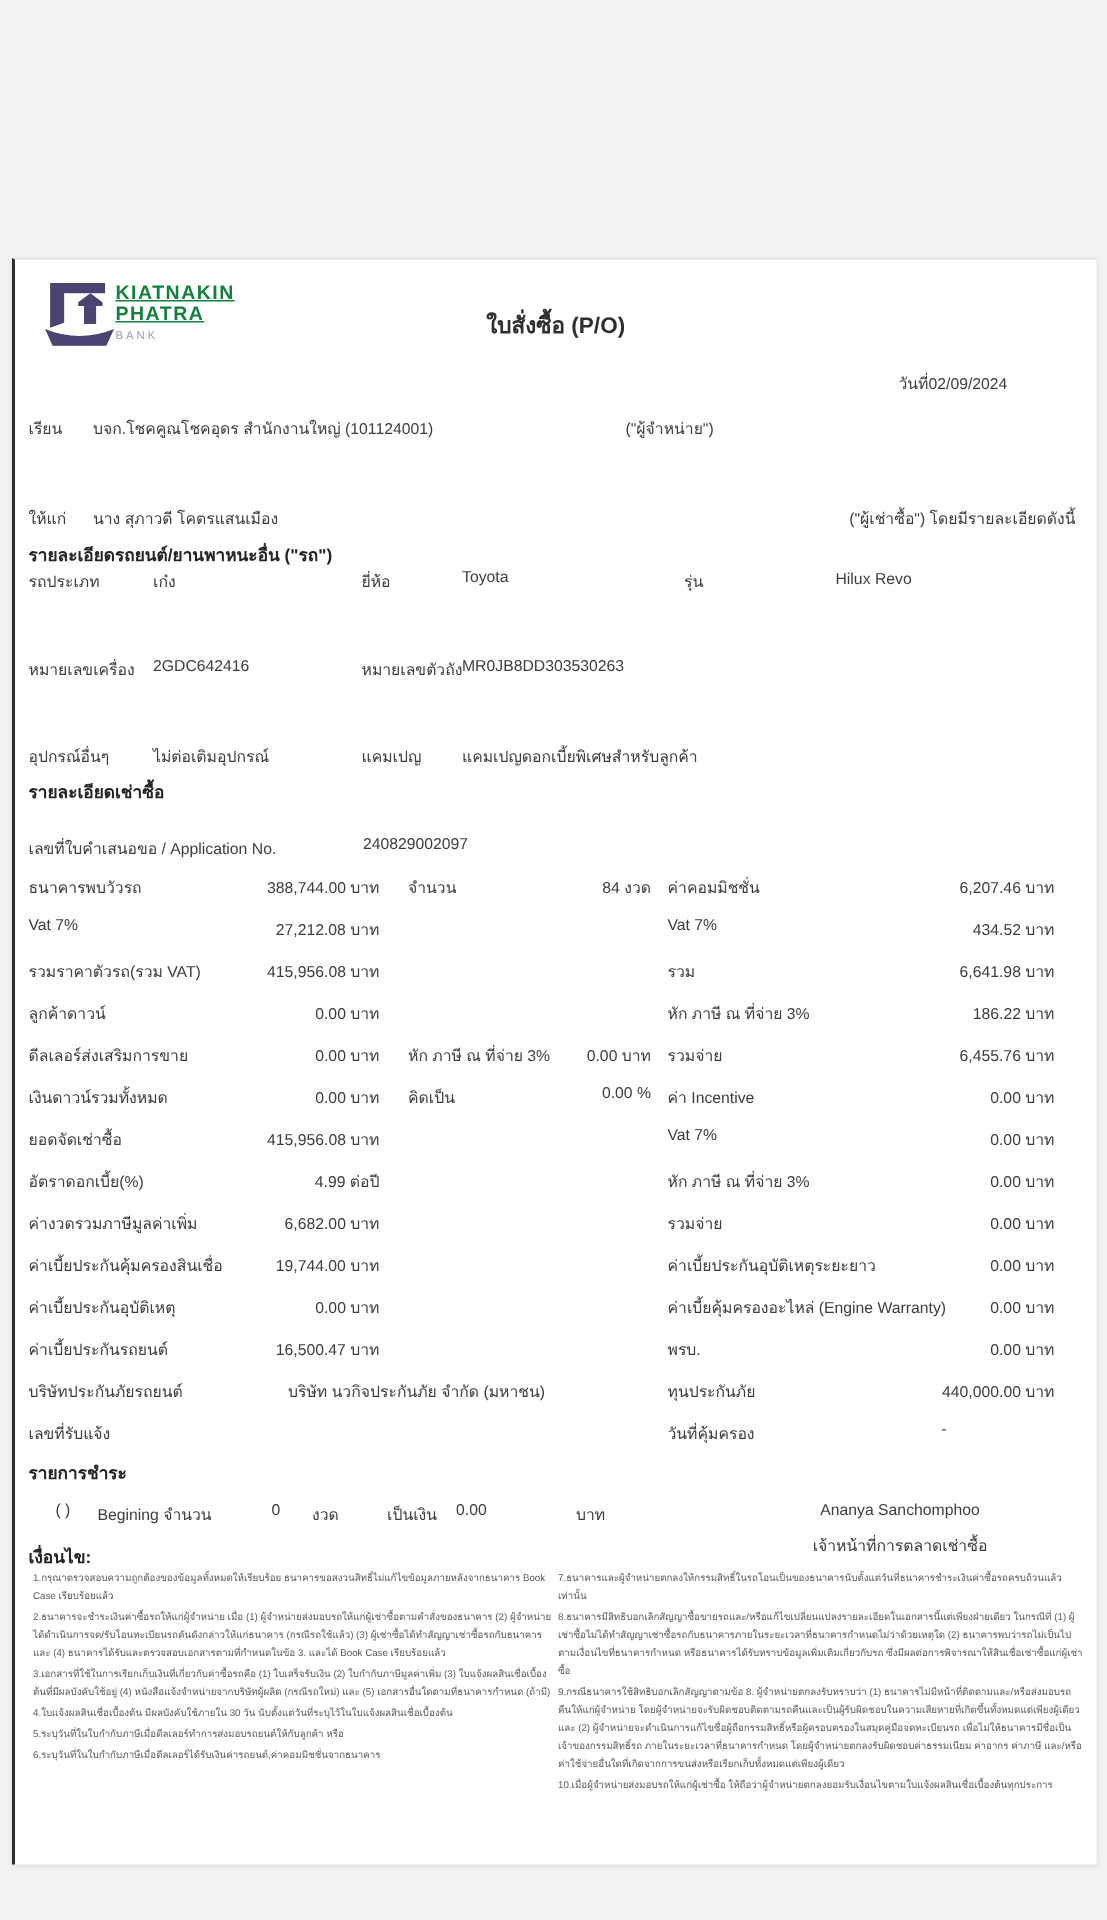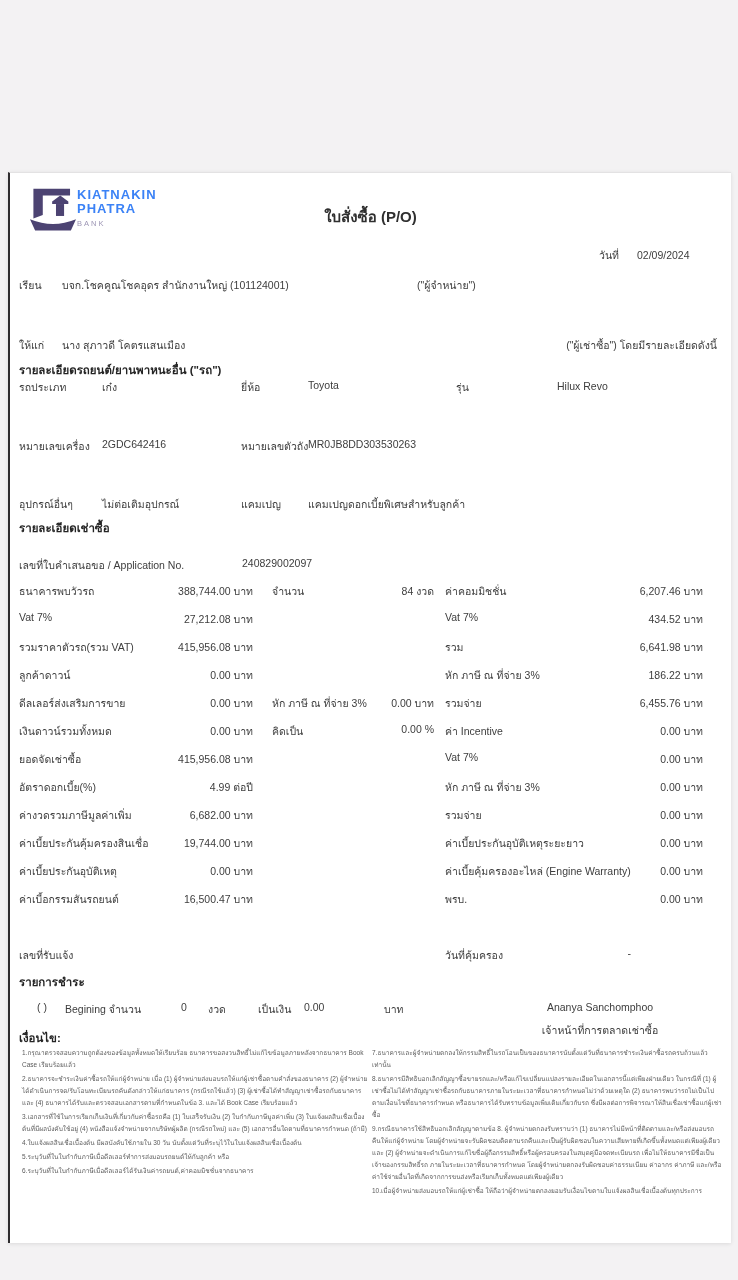"KIATNAKIN" .lt1 { color: #3b82f6 -> #15803d; text-decoration: none -> underline }
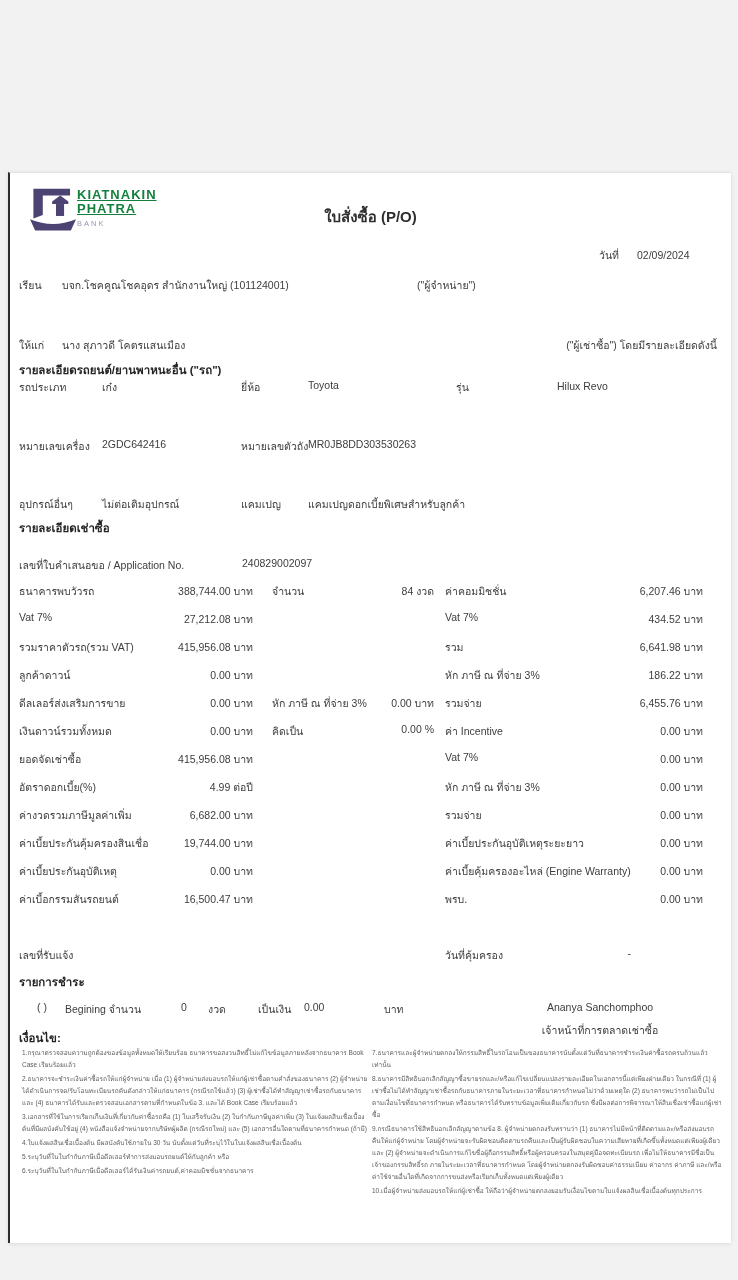"02/09/2024" .doc-date .date-val { margin-left: 18px -> 0 }
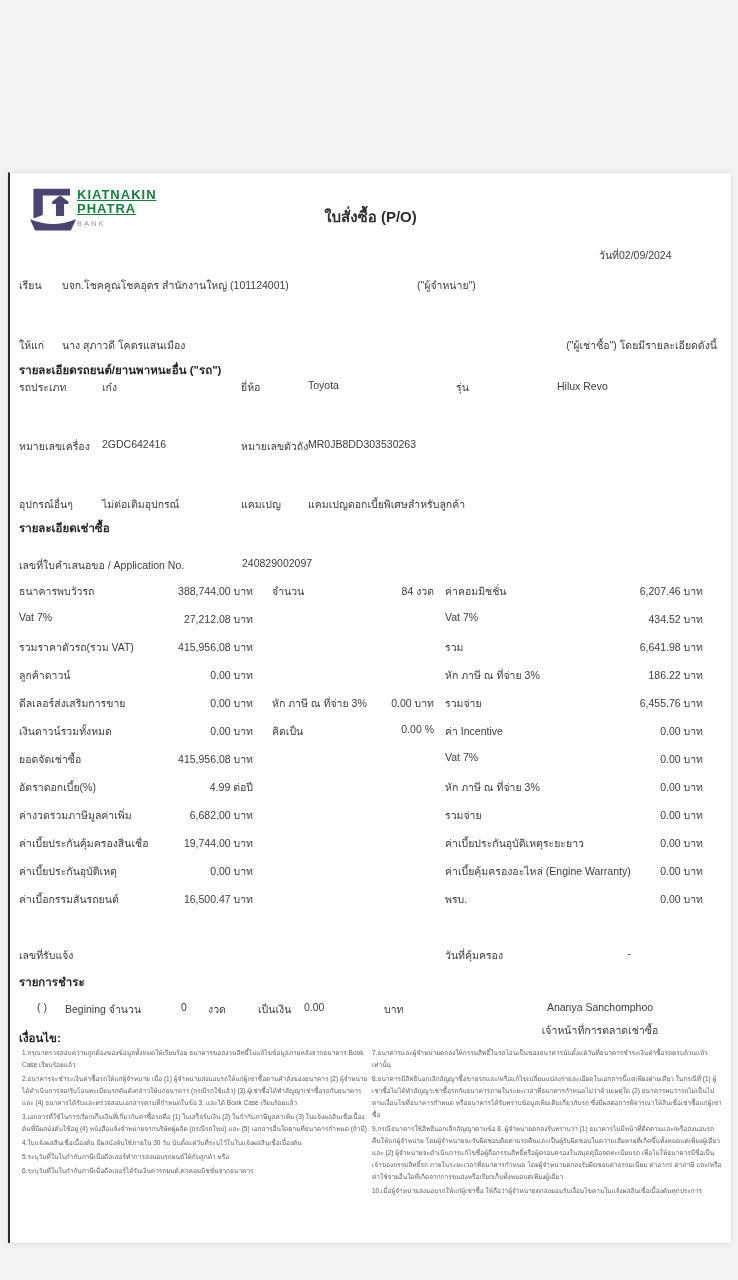"ค่าเบี้อกรรมสันรถยนต์" span.fla { text: ค่าเบี้อกรรมสันรถยนต์ -> ค่าเบี้ยประกันรถยนต์ }
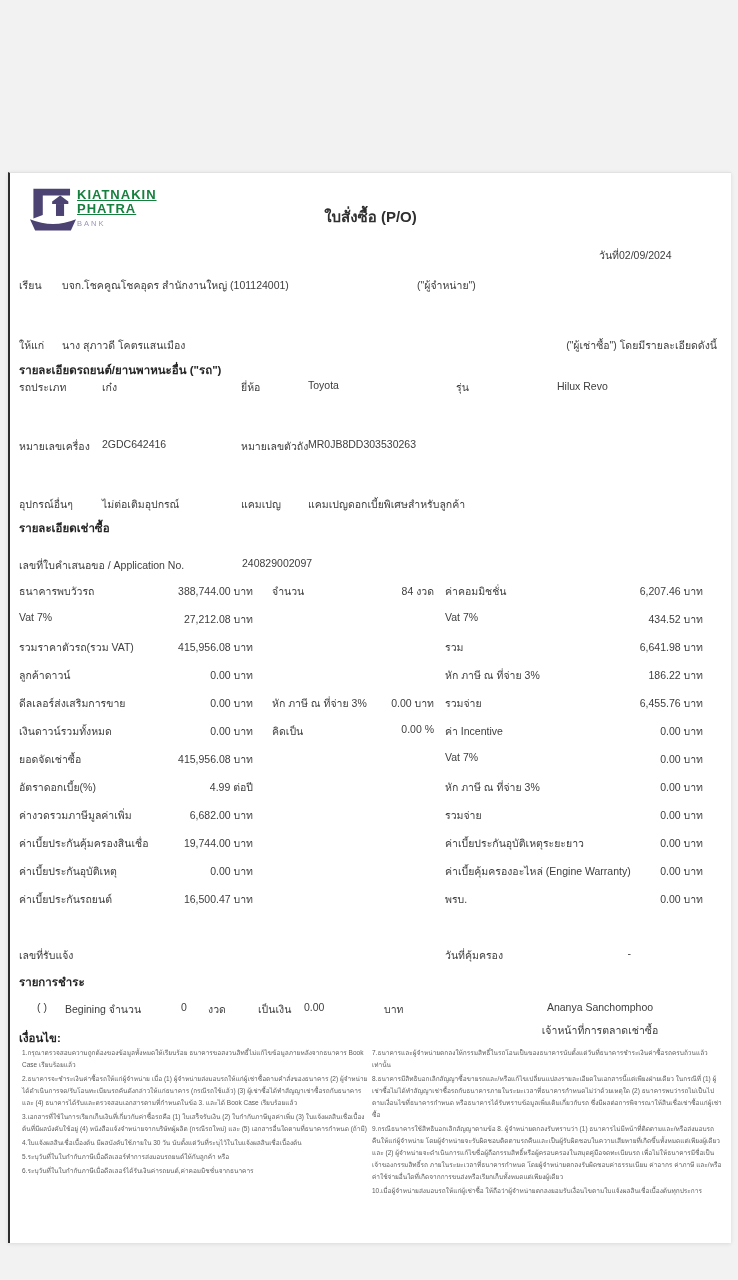"บริษัทประกันภัยรถยนต์" div.frow { html: none -> <div> <span>บริษัทประกันภัยรถยนต์</span> <span>บริษัท นวกิจประกันภัย จำกัด (มหาชน)</span> <span>ทุนประกันภัย</span> <span>440,000.00 บาท</span> </div> }
